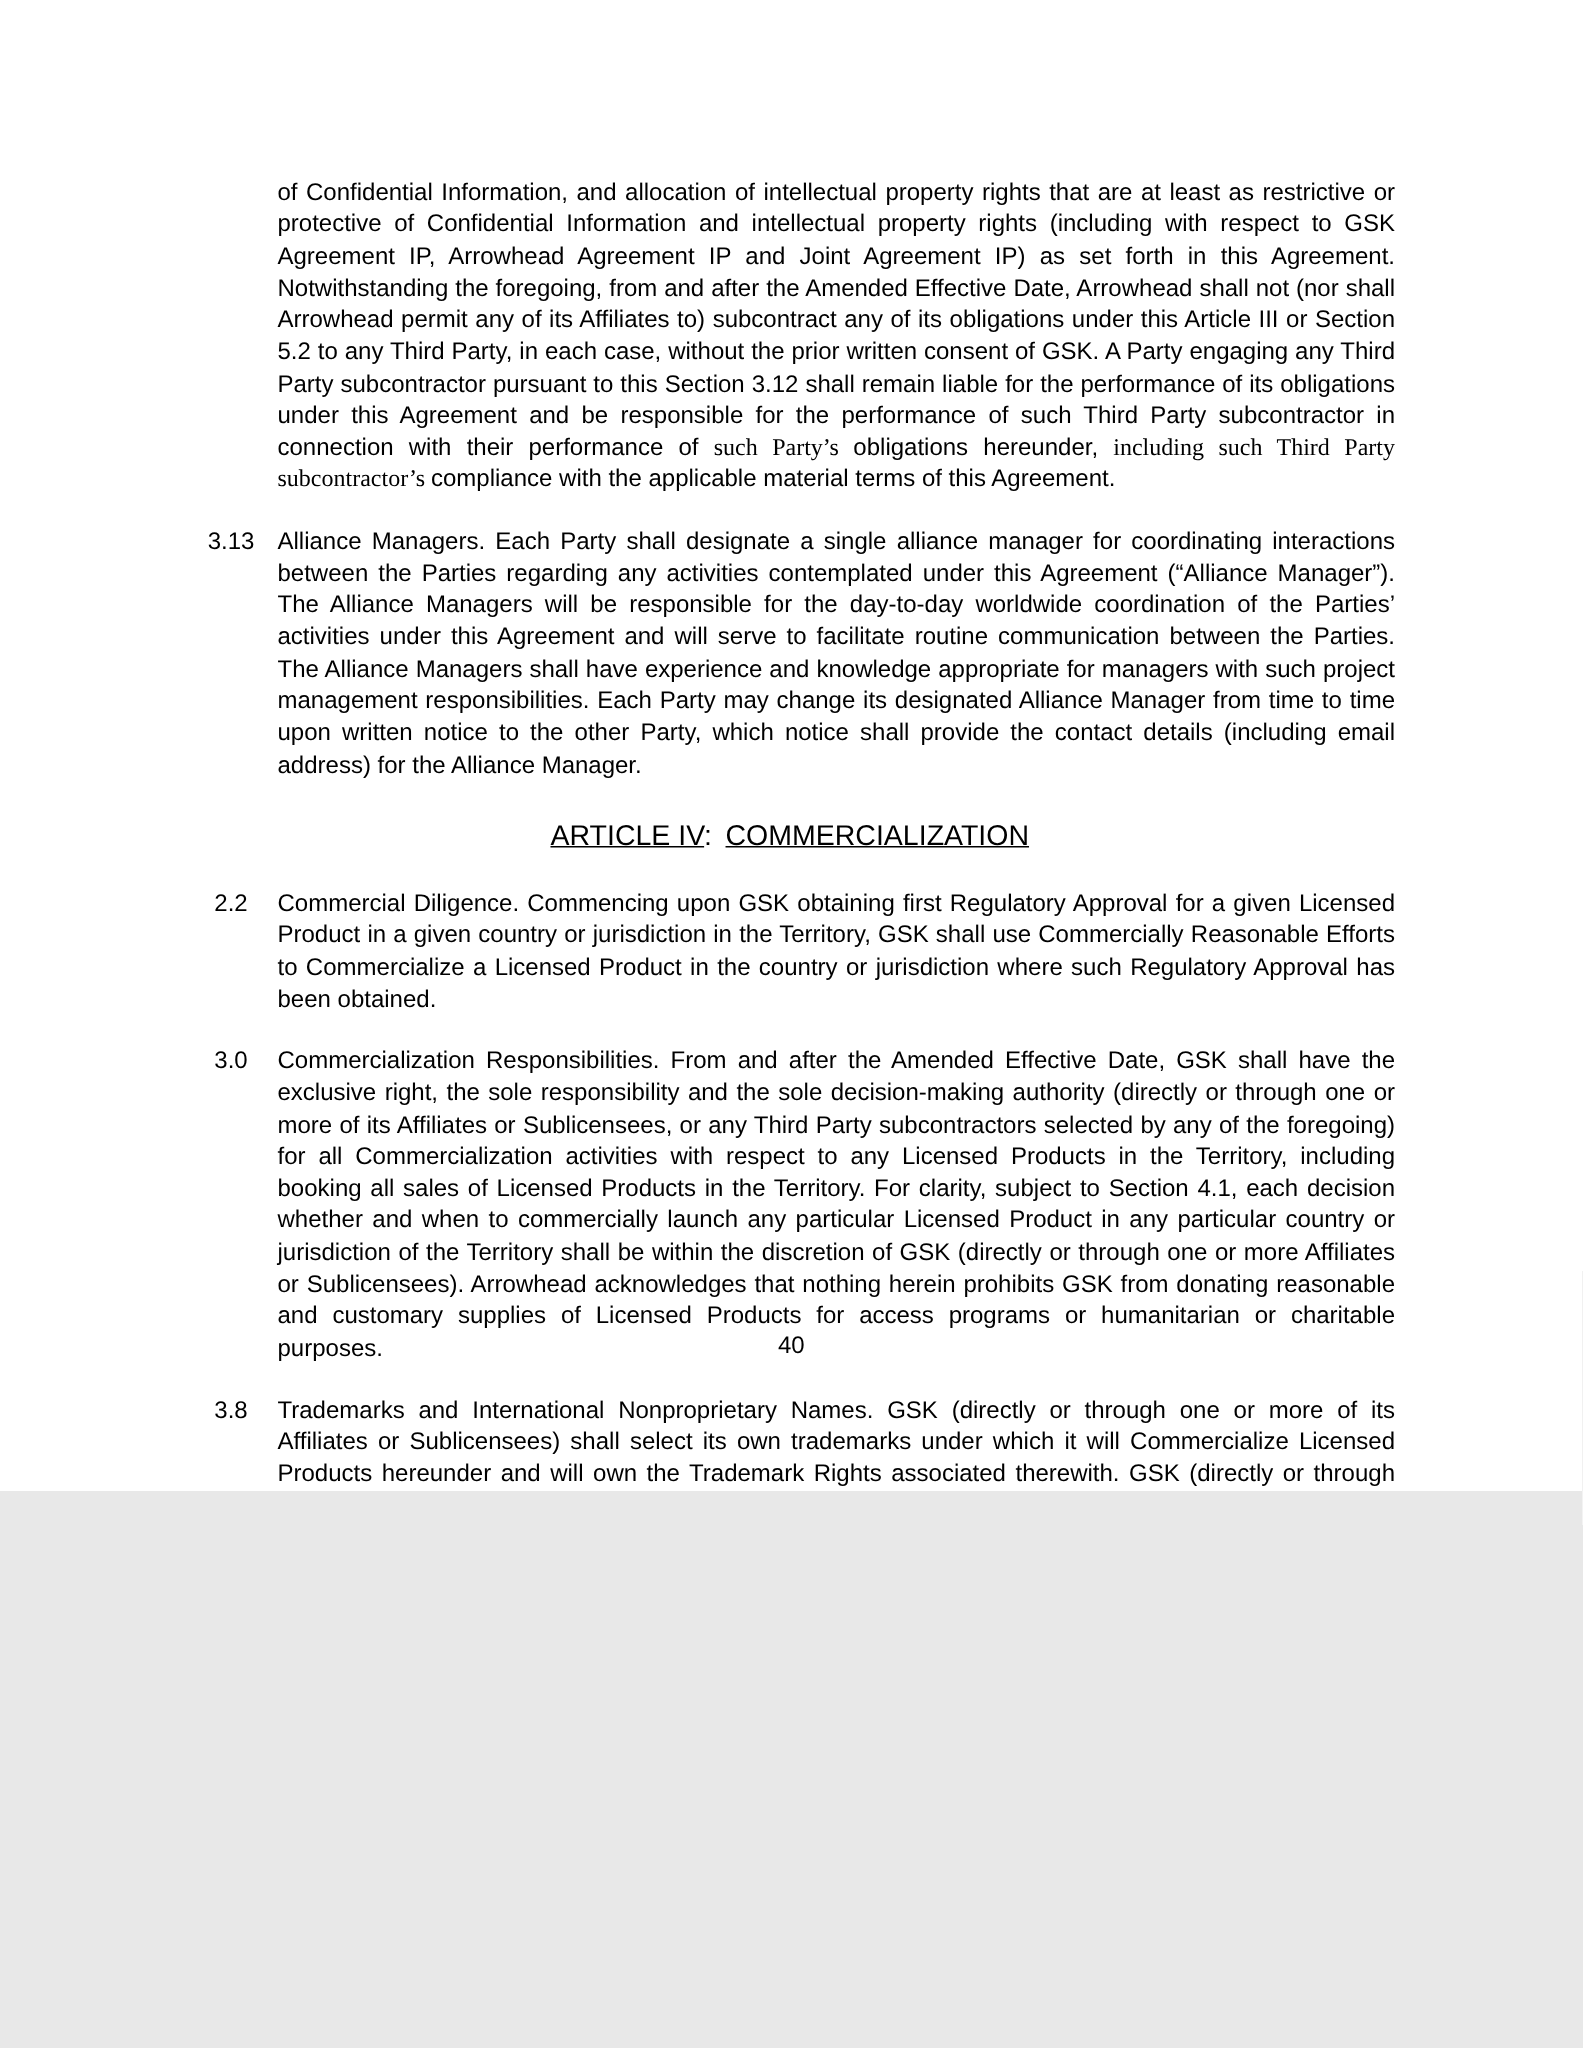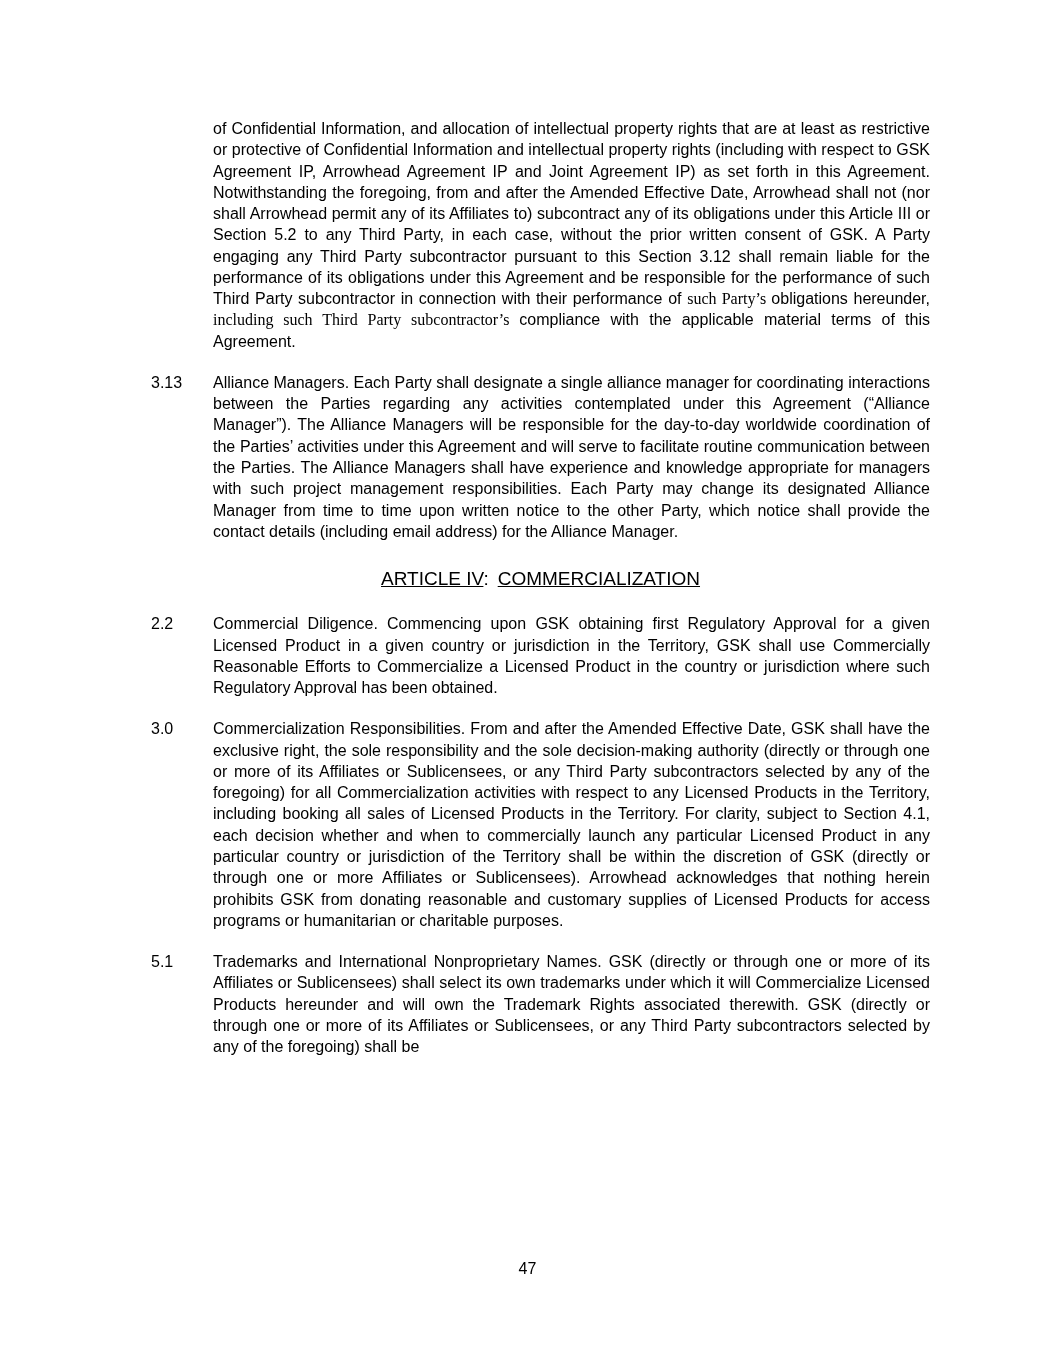"of Confidential Information, and" .page { height: 1365px -> 994px; padding-left: 28px -> none }
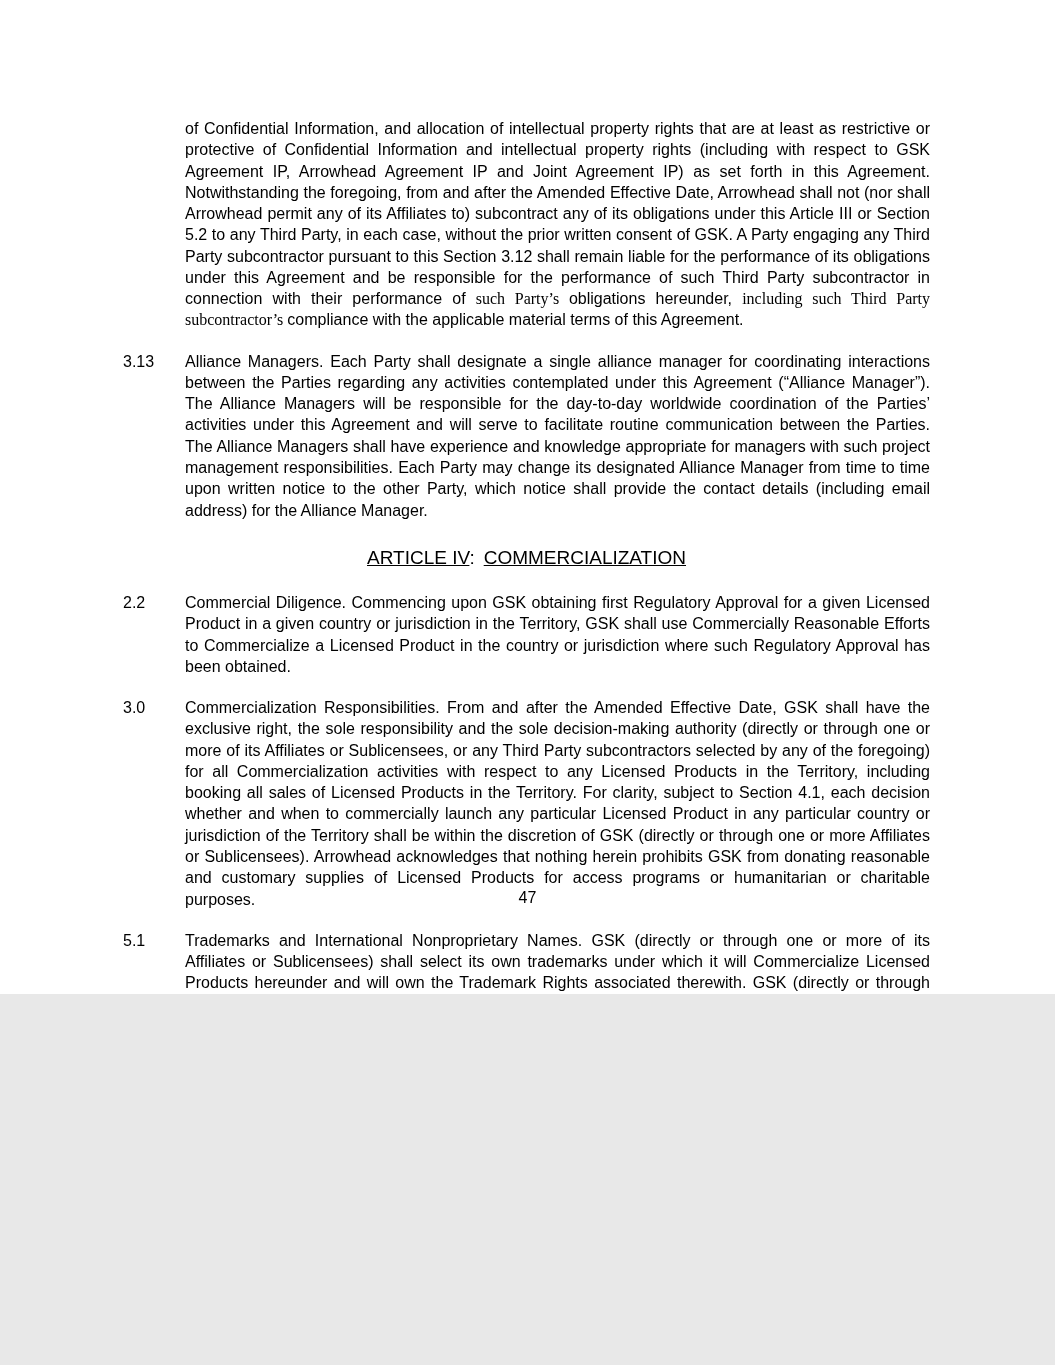"3.13" .sec-num { text-align: none -> center }
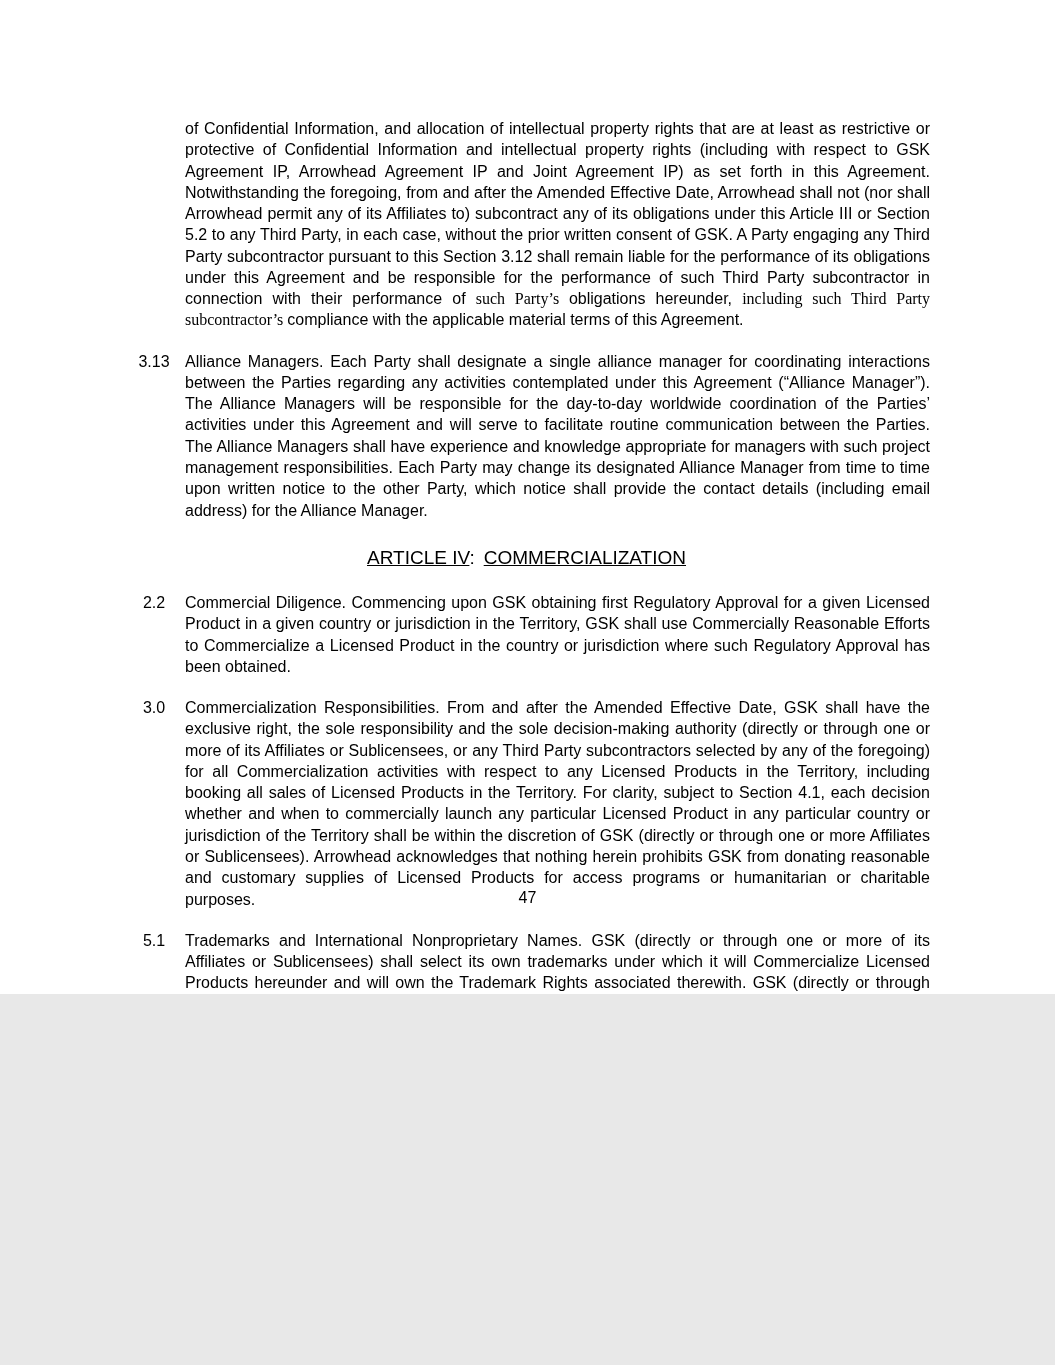"47" span.page-number { text: 47 -> 40 }
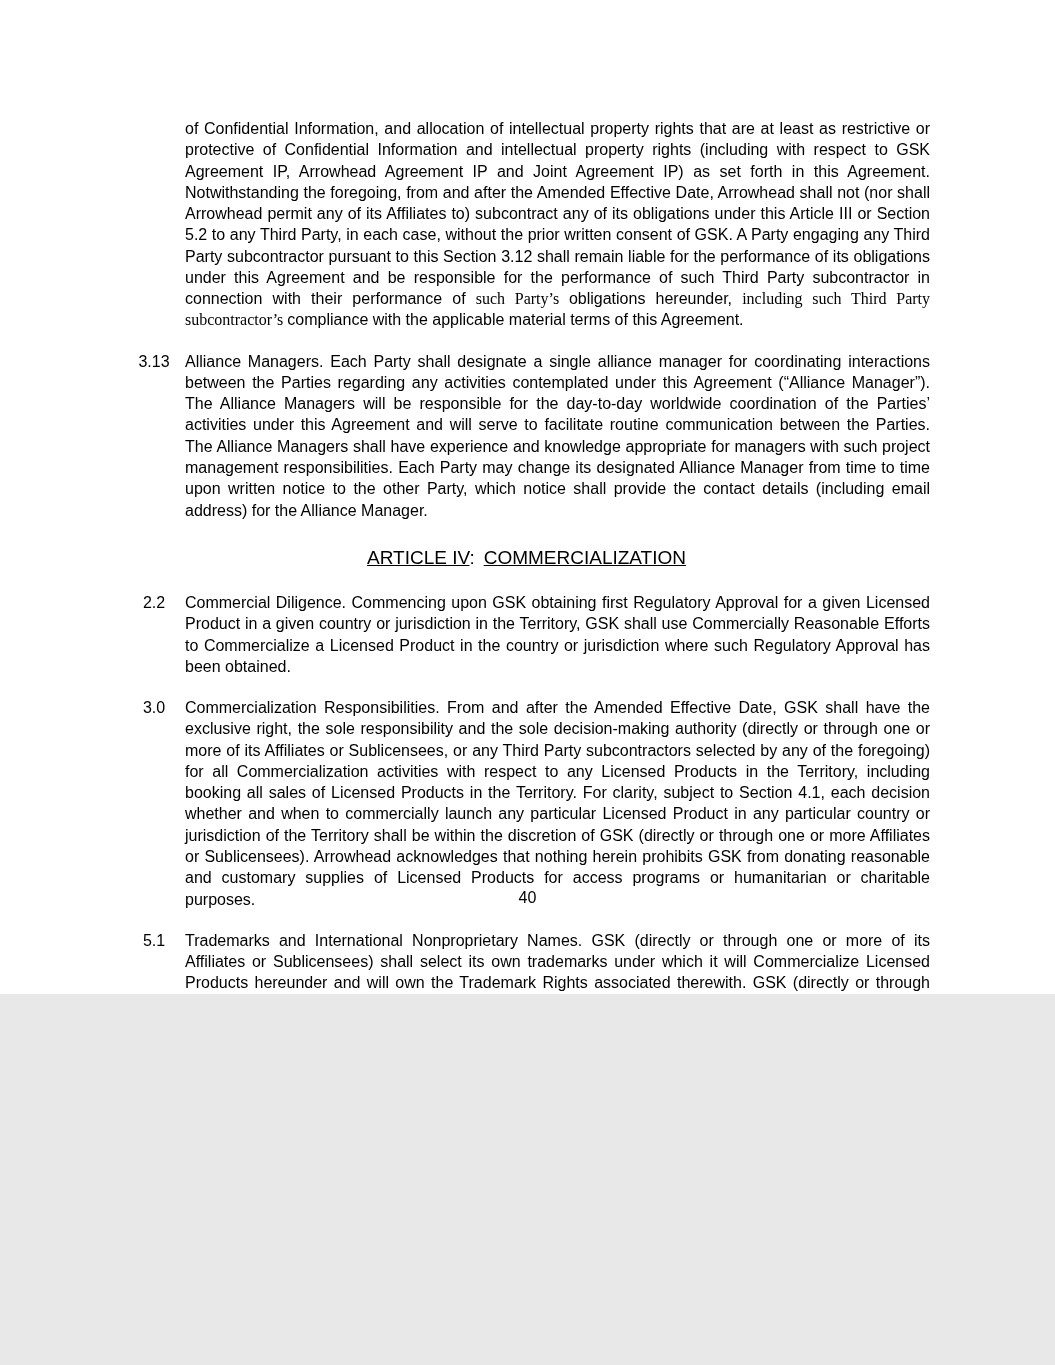"5.1" span.sec-num { text: 5.1 -> 3.8 }
